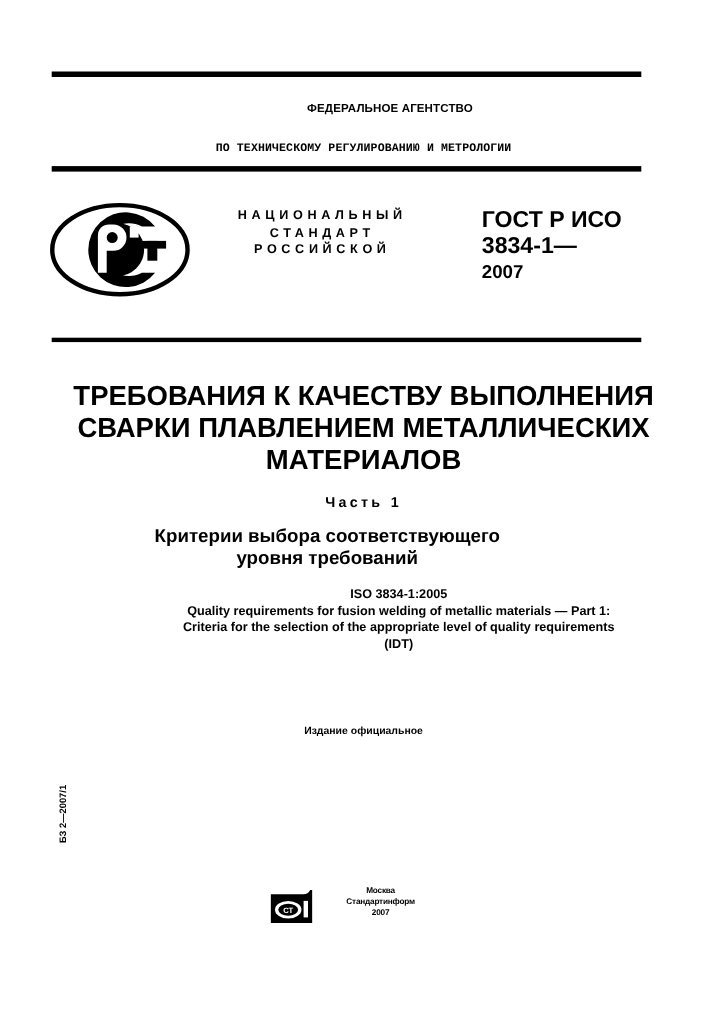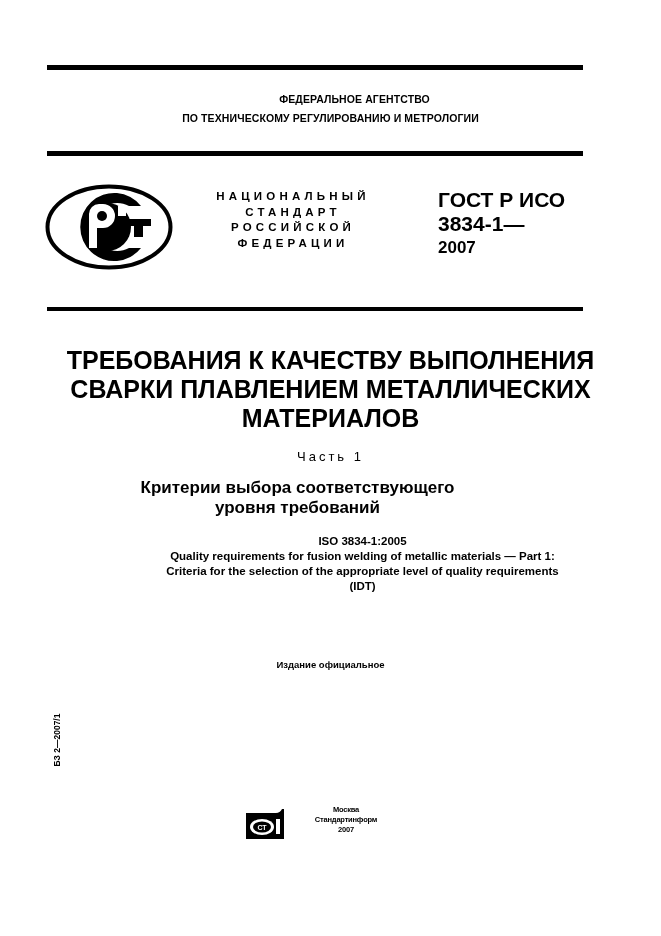"ПО ТЕХНИЧЕСКОМУ РЕГУЛИРОВАНИЮ И" .agency-2 { font-family: none -> Liberation Mono, monospace; top: 112px -> 129px }
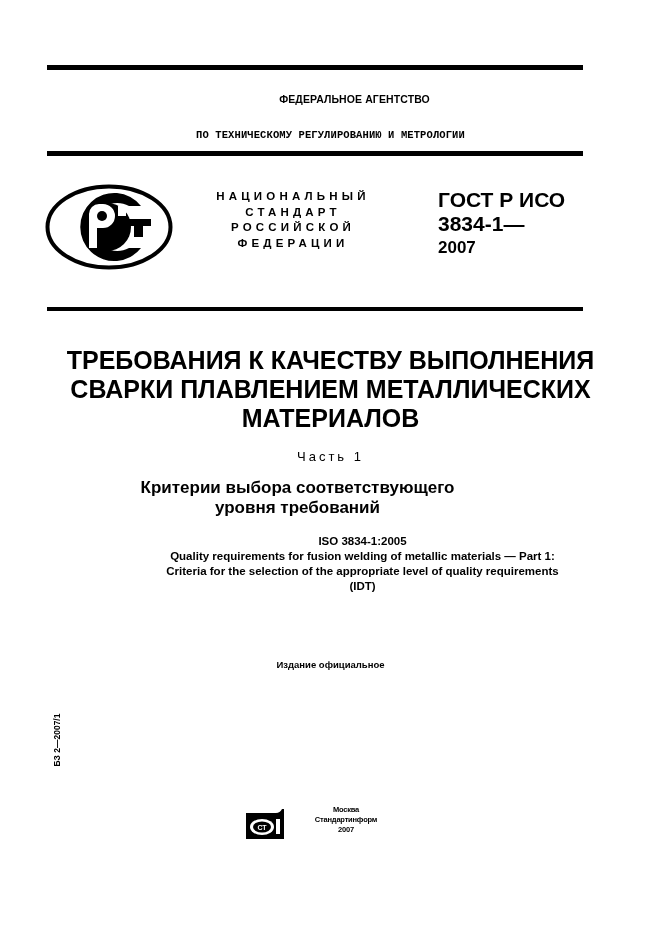"ФЕДЕРАЦИИ" div { html: <div>ФЕДЕРАЦИИ</div> -> none }
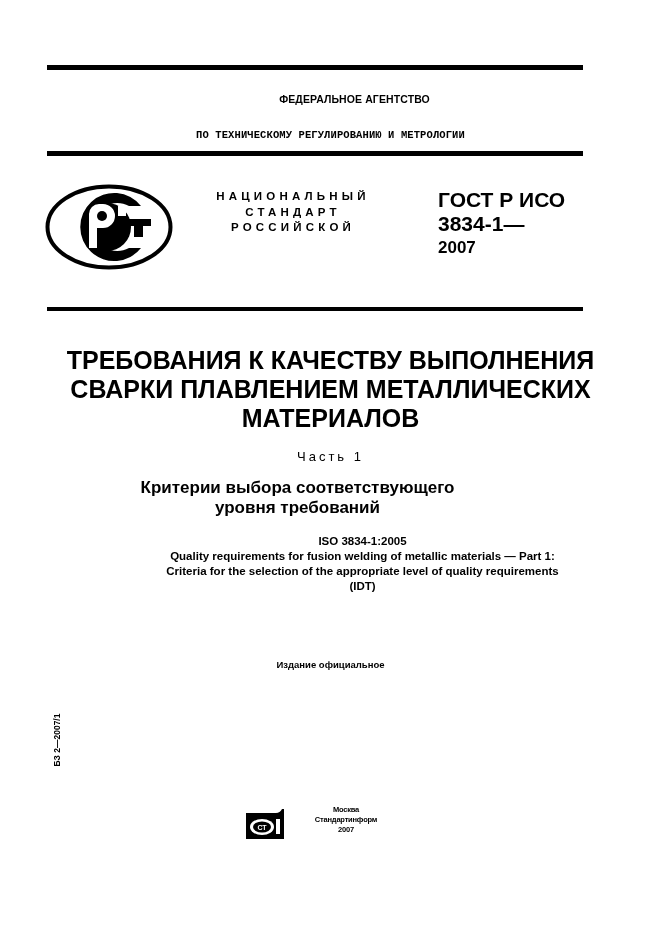"Часть 1" .part { font-weight: normal -> bold }
